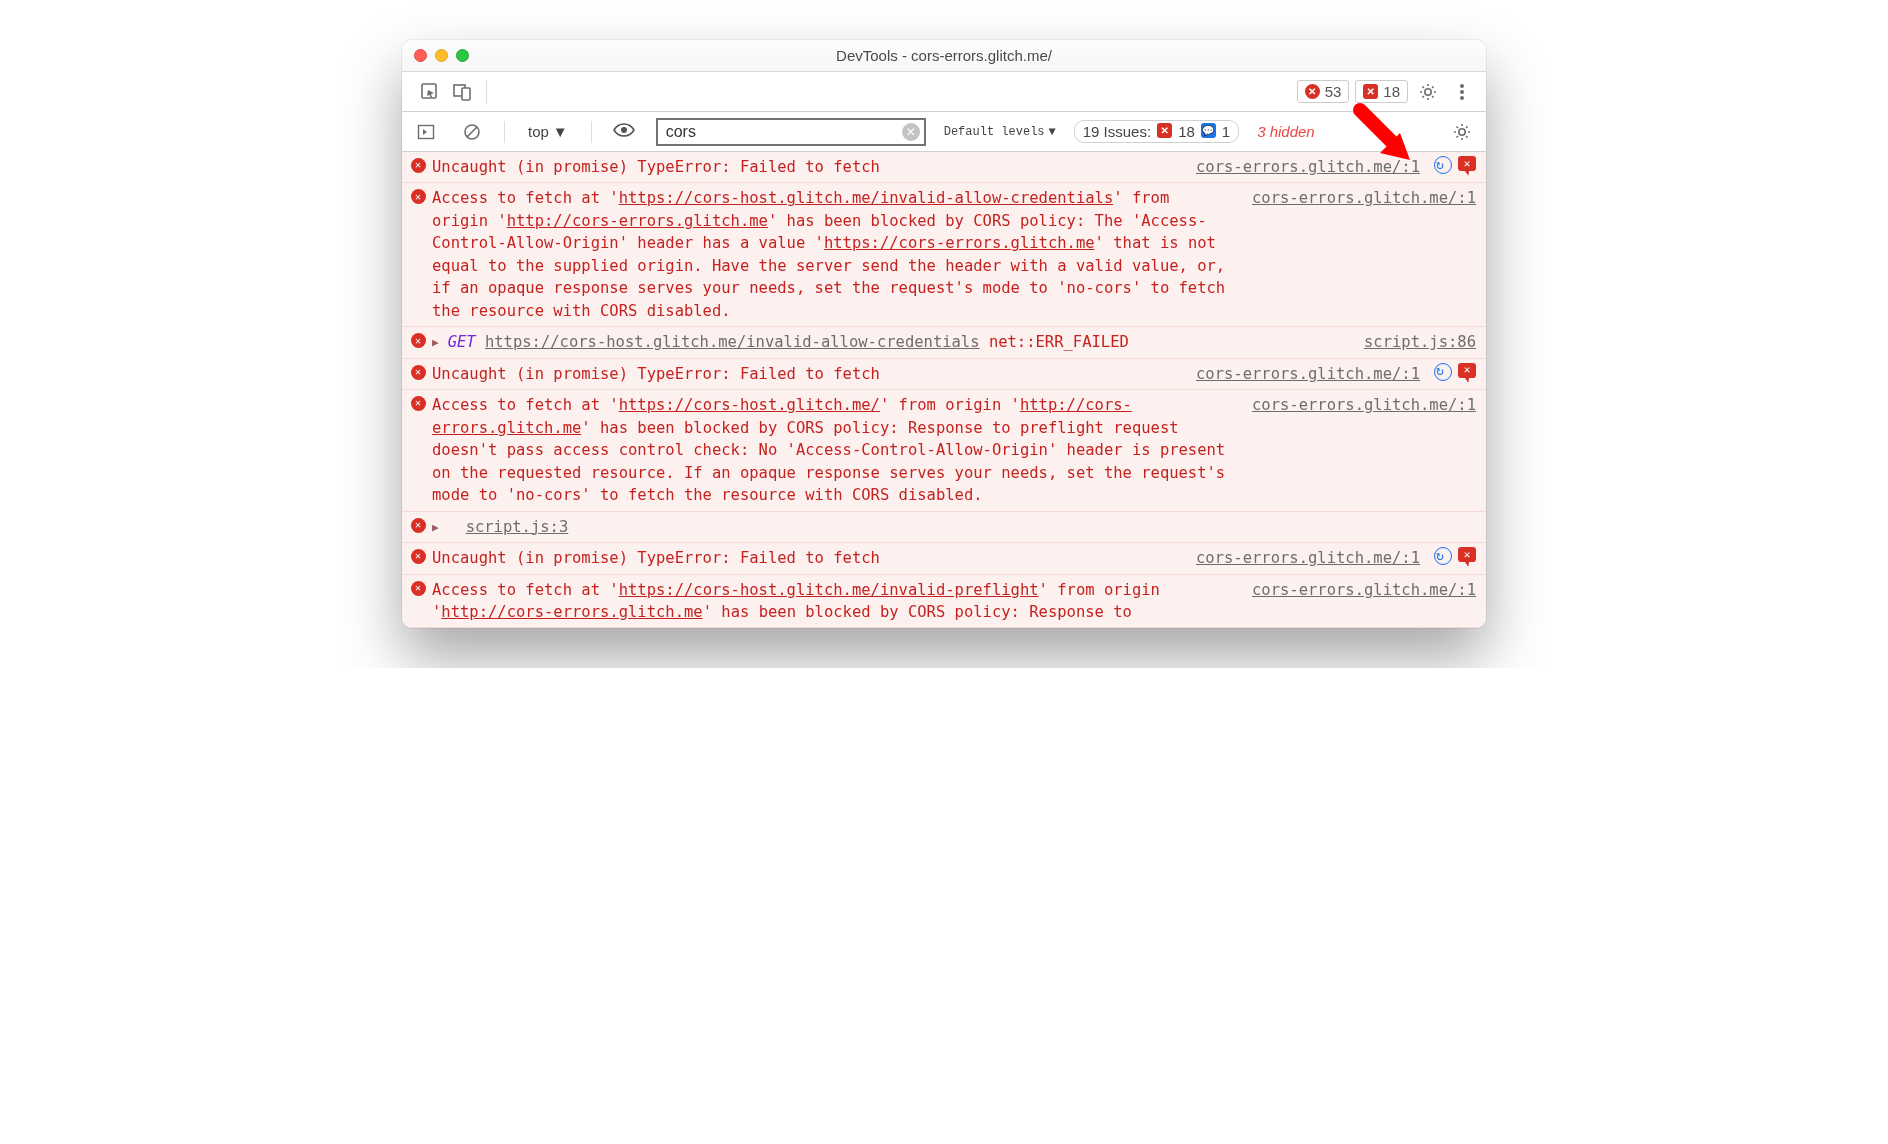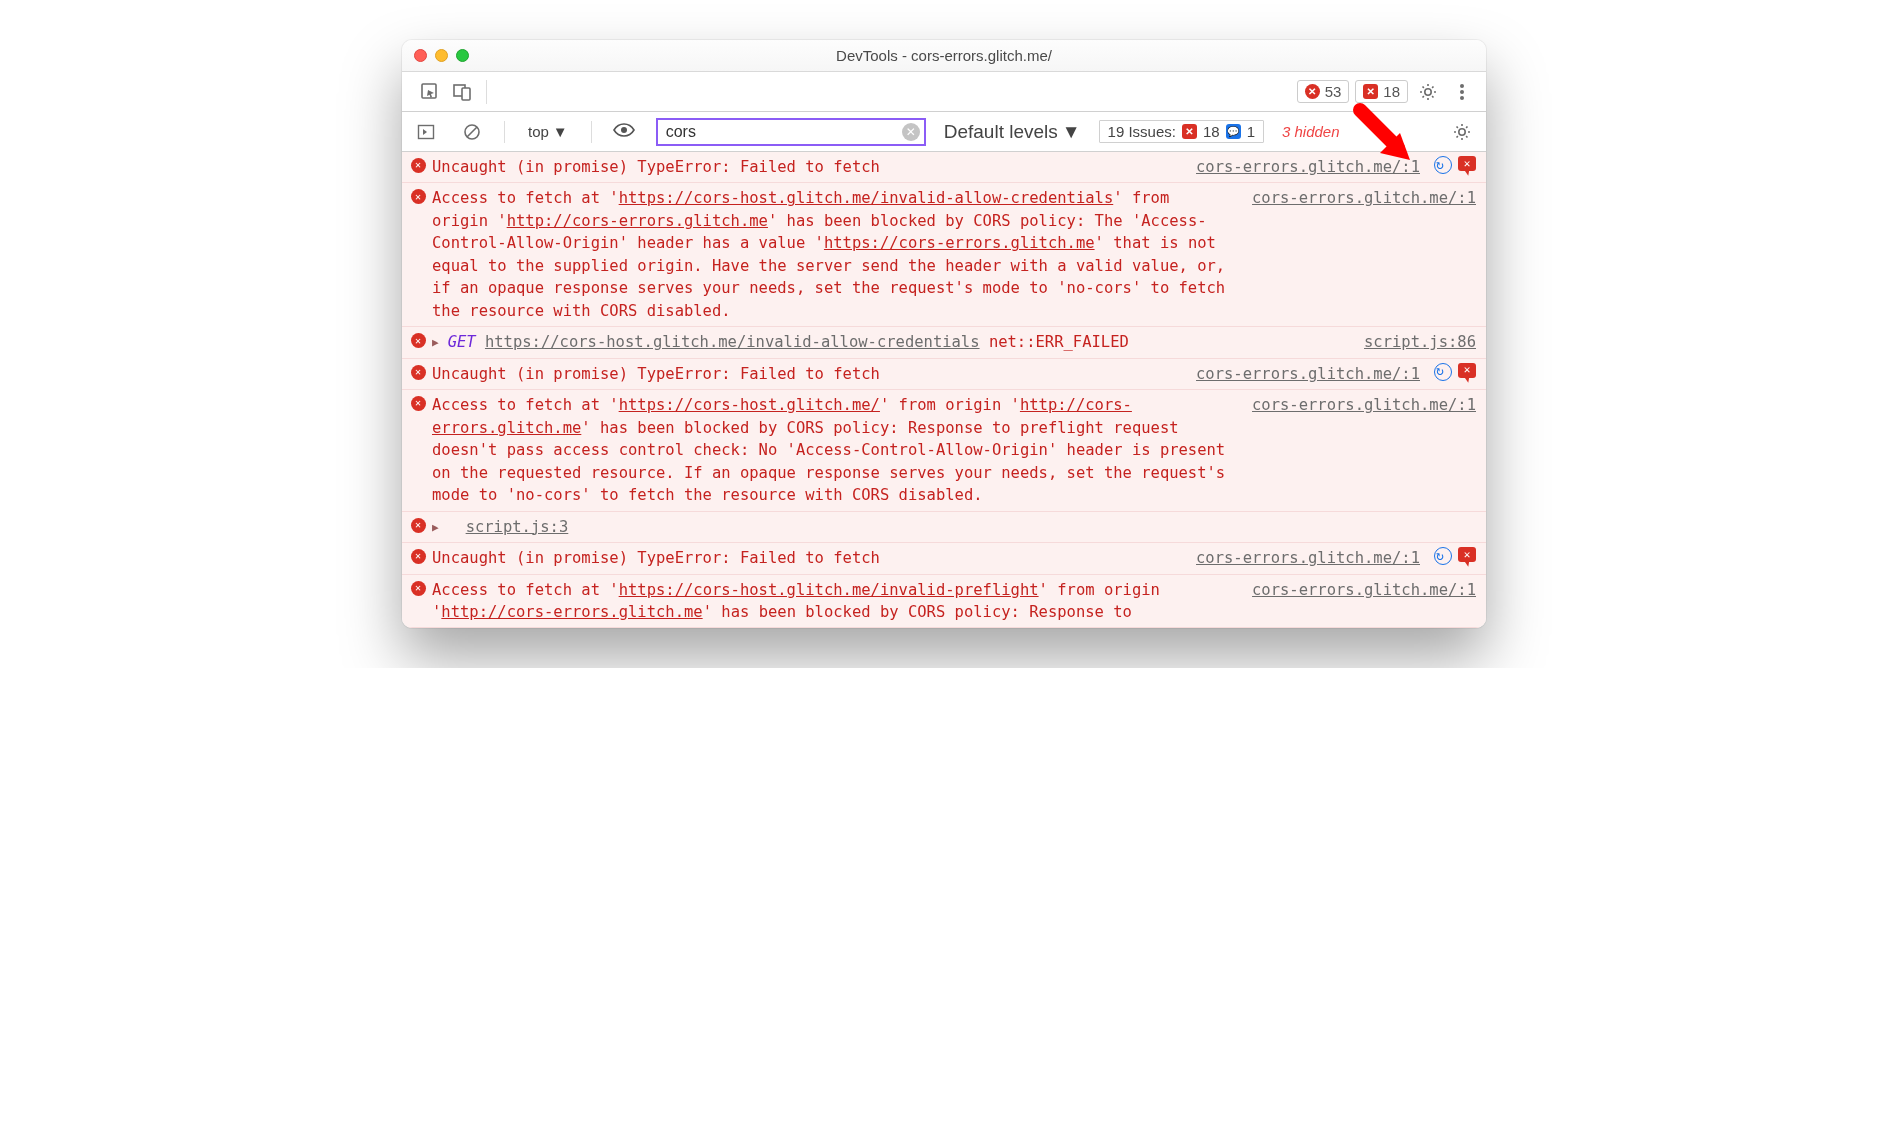"cors" .filter-input { border: 2px solid #8b5cf6 -> 2px solid #737373 }
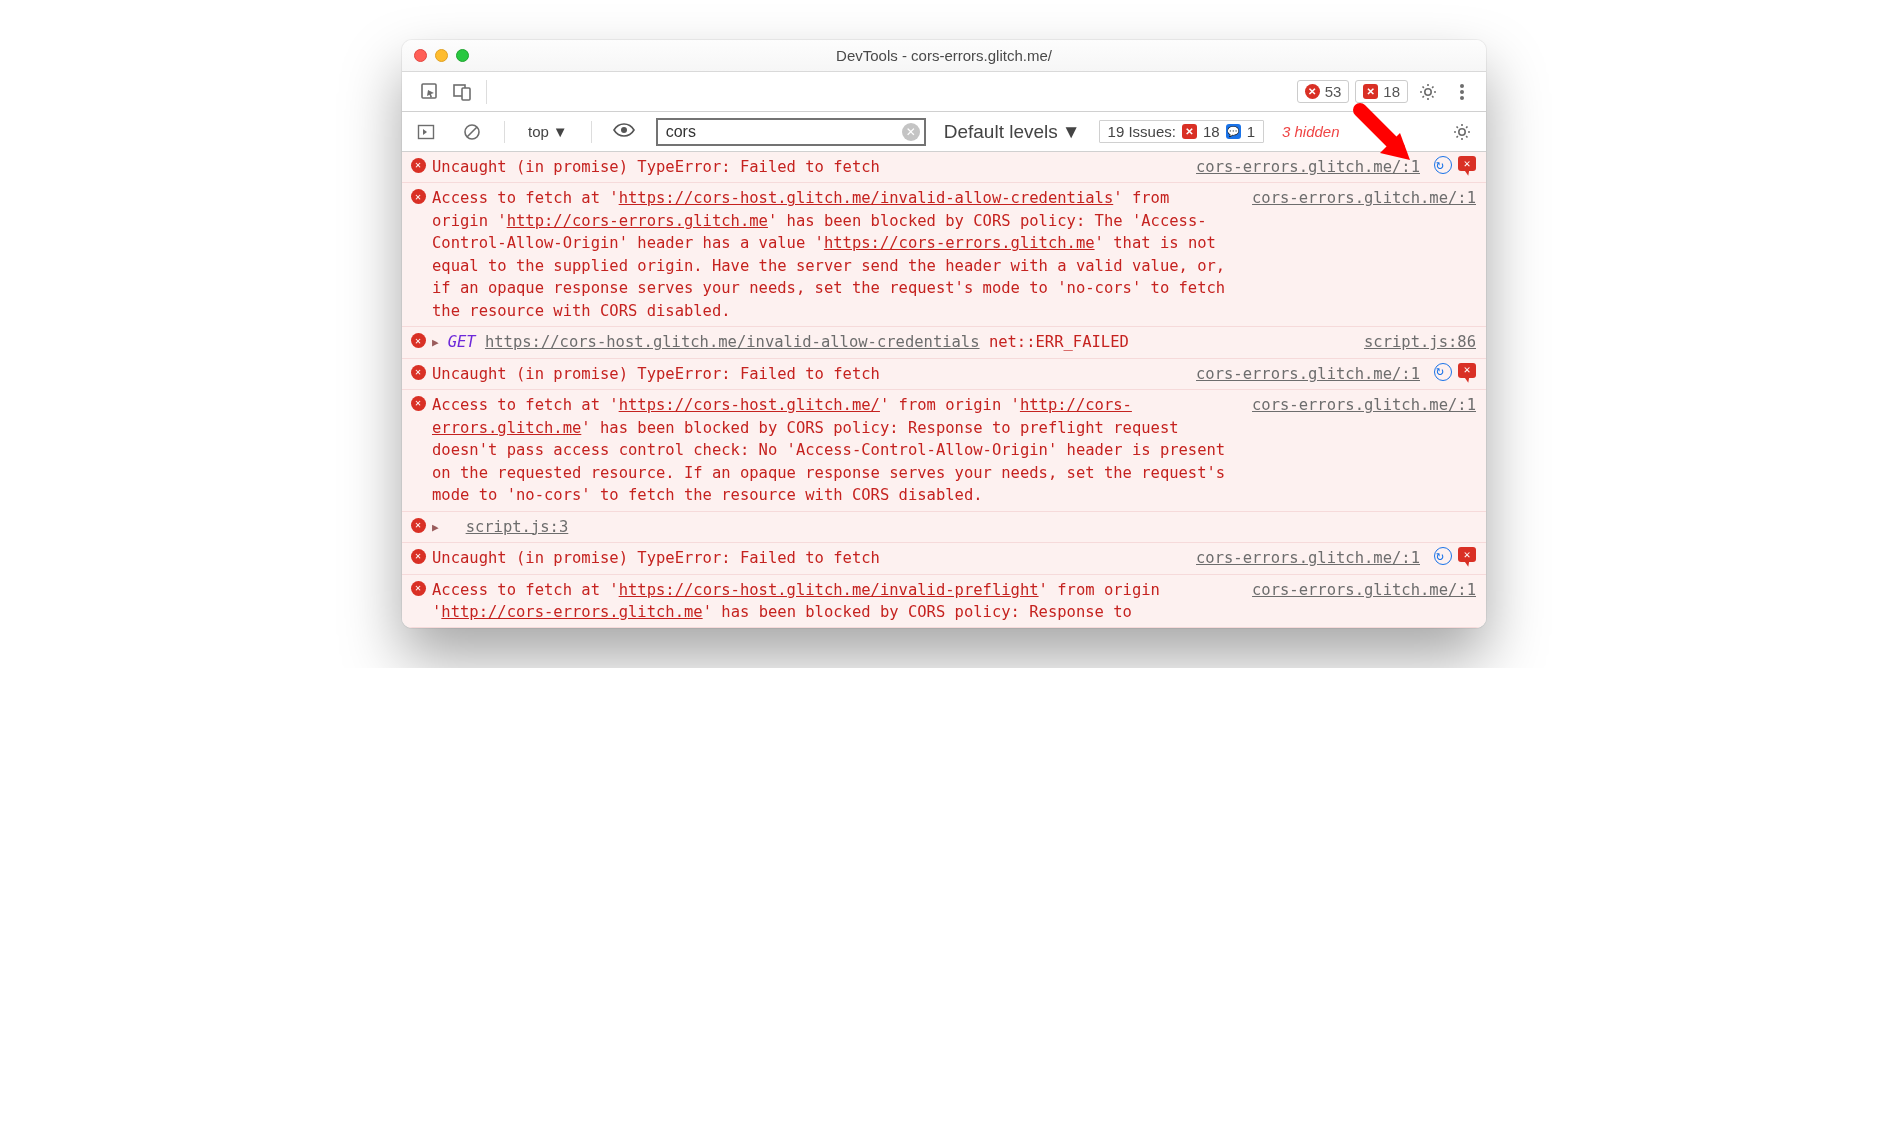"Default levels" .levels { font-family: none -> Liberation Mono, monospace; font-size: 19px -> 12px }
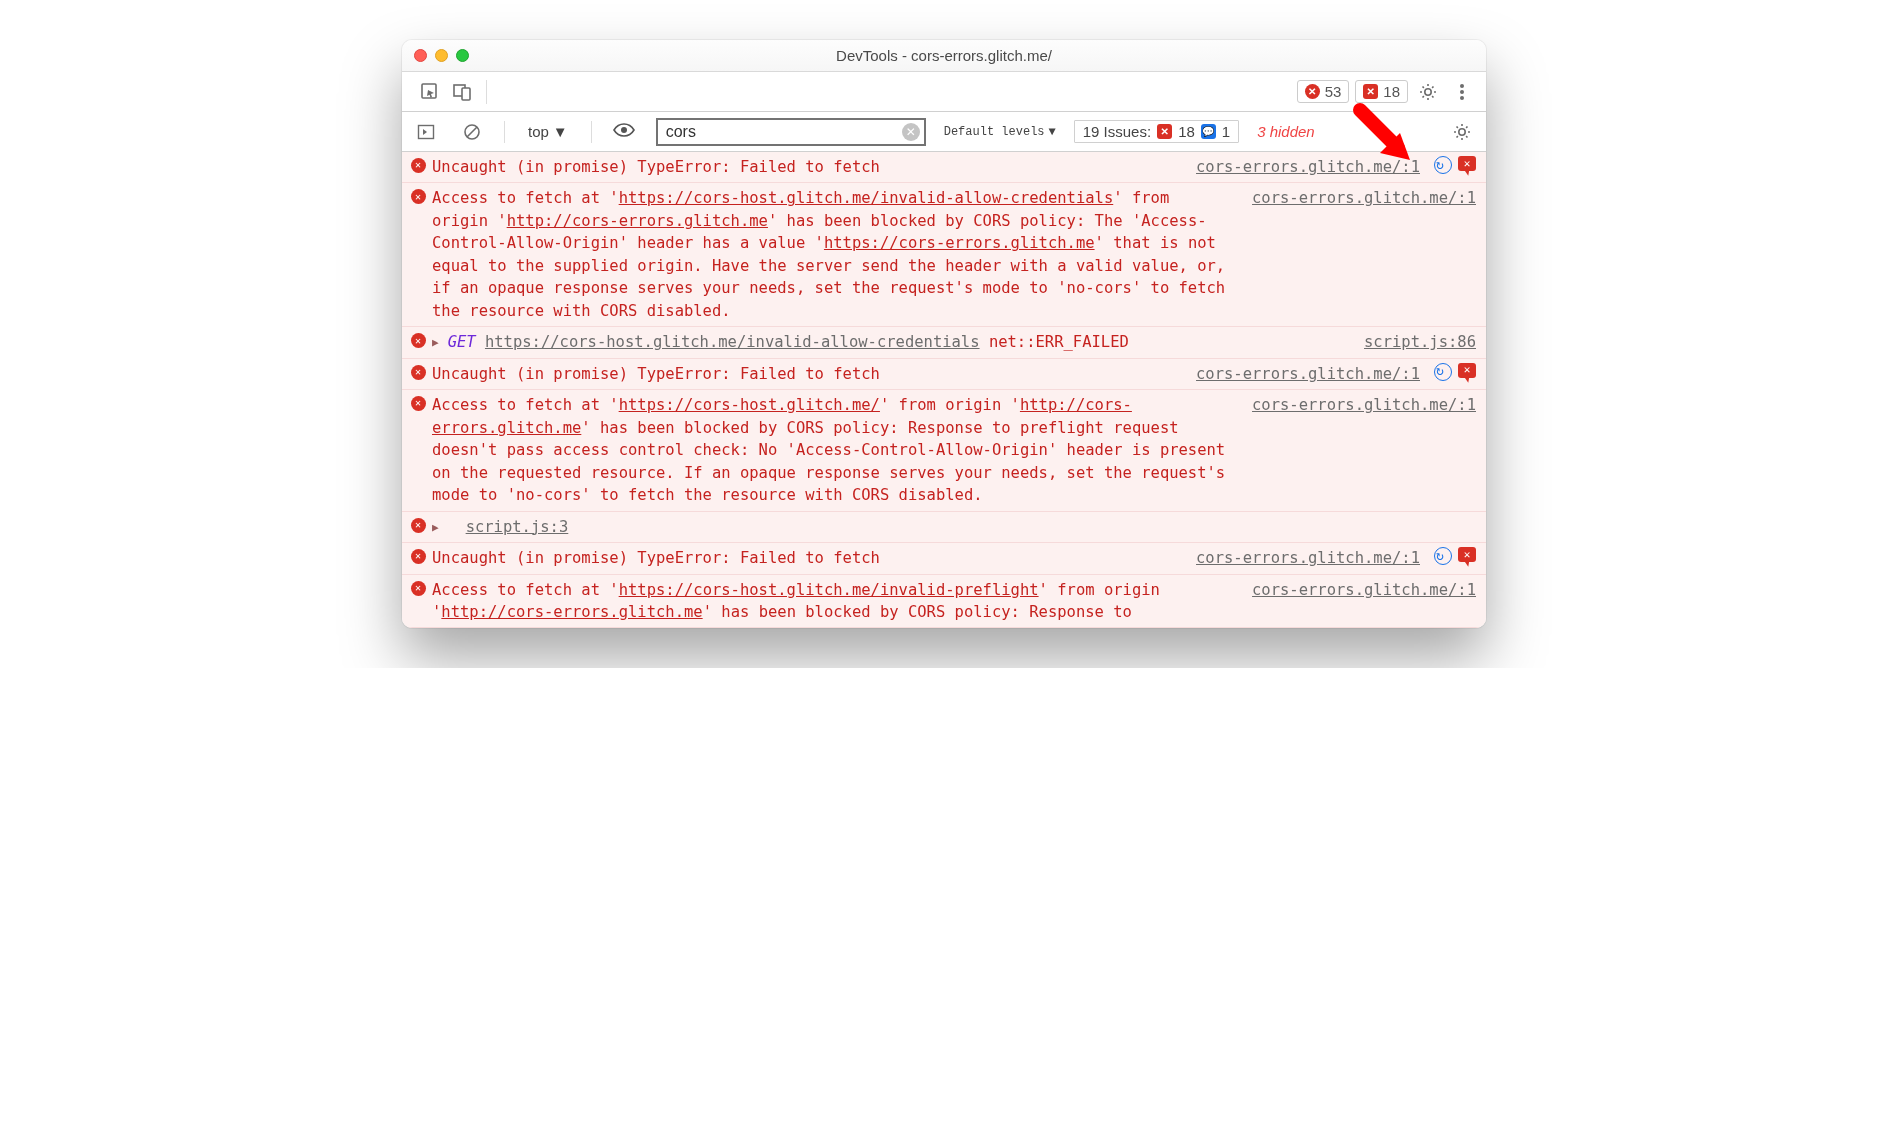"19 Issues:" .issues-box { align-items: center -> none; border-radius: 1px -> 10px }
